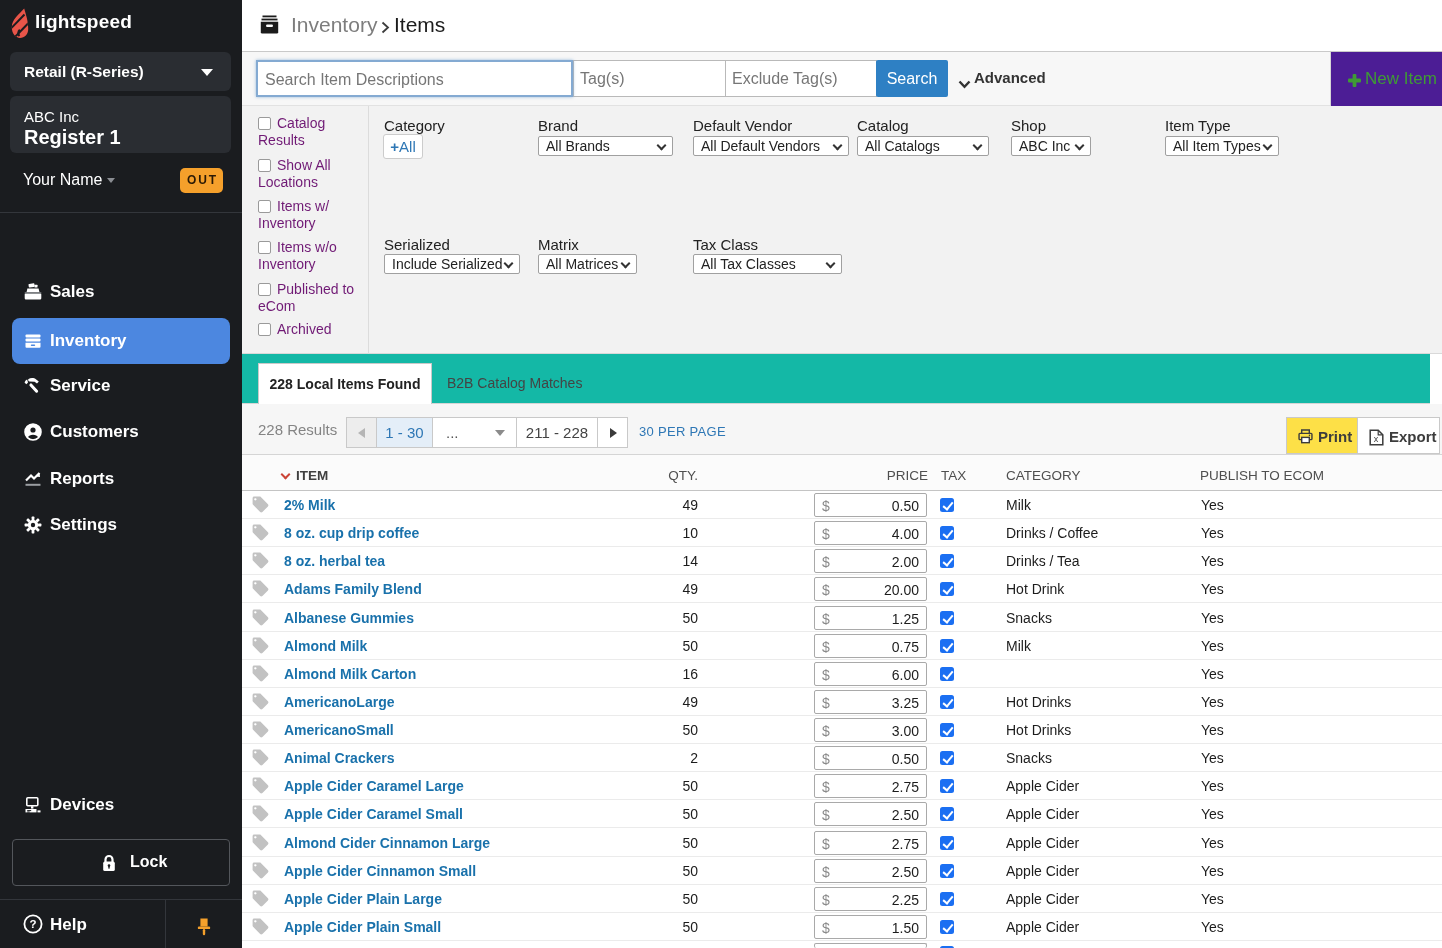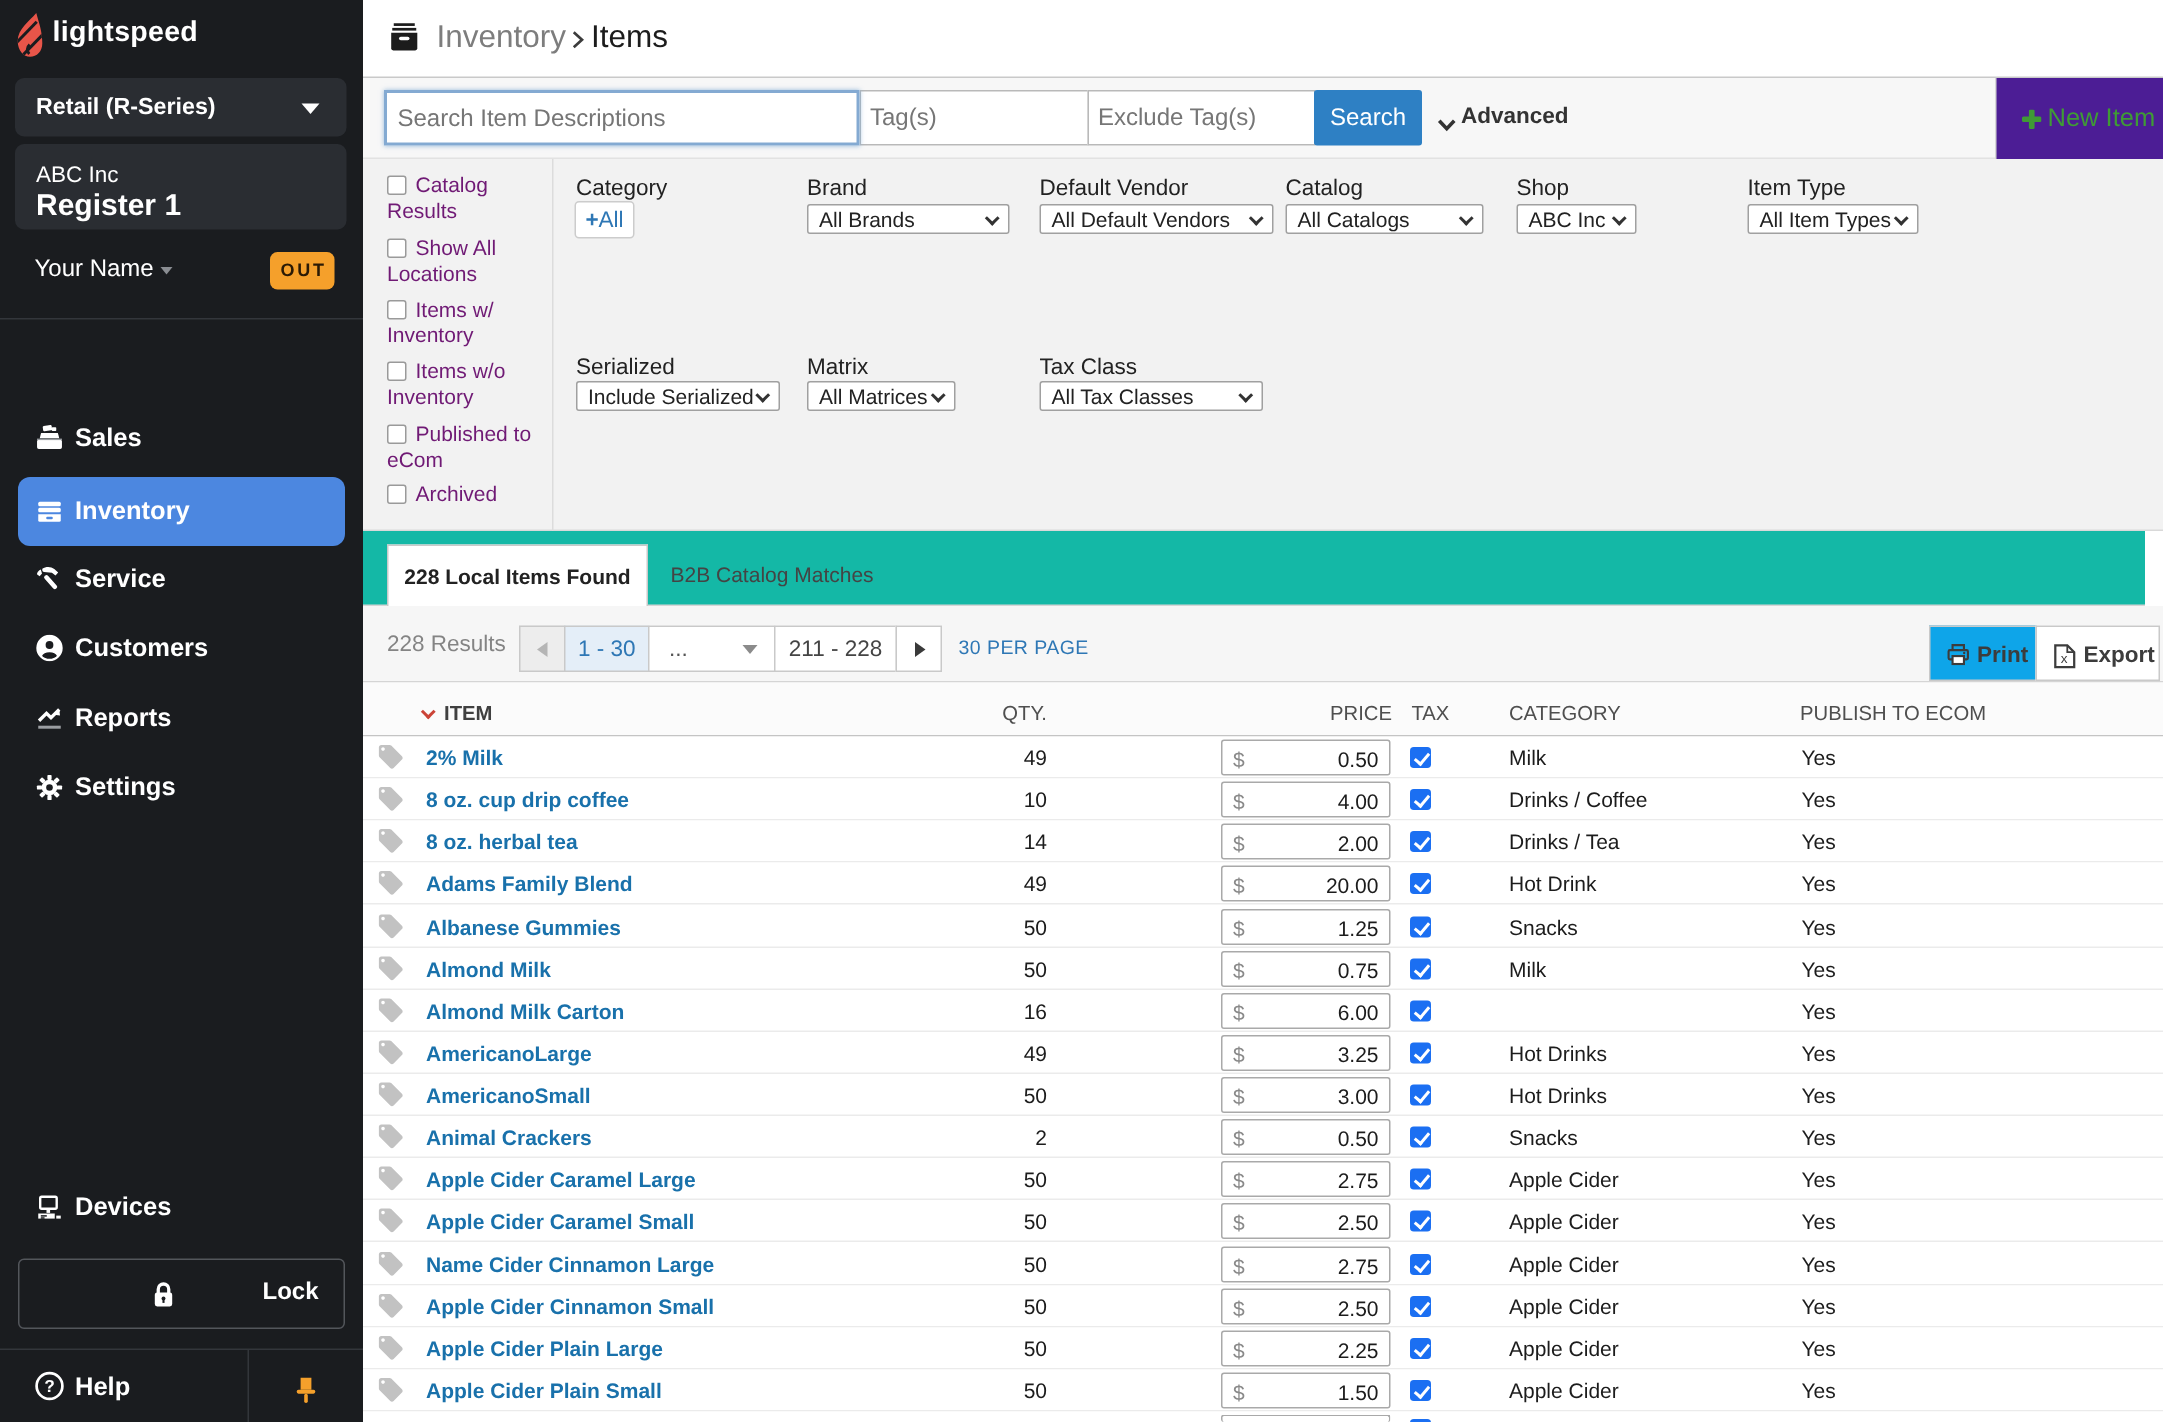"Print" #printbtn { background: #0ea5e9 -> #fde047 }
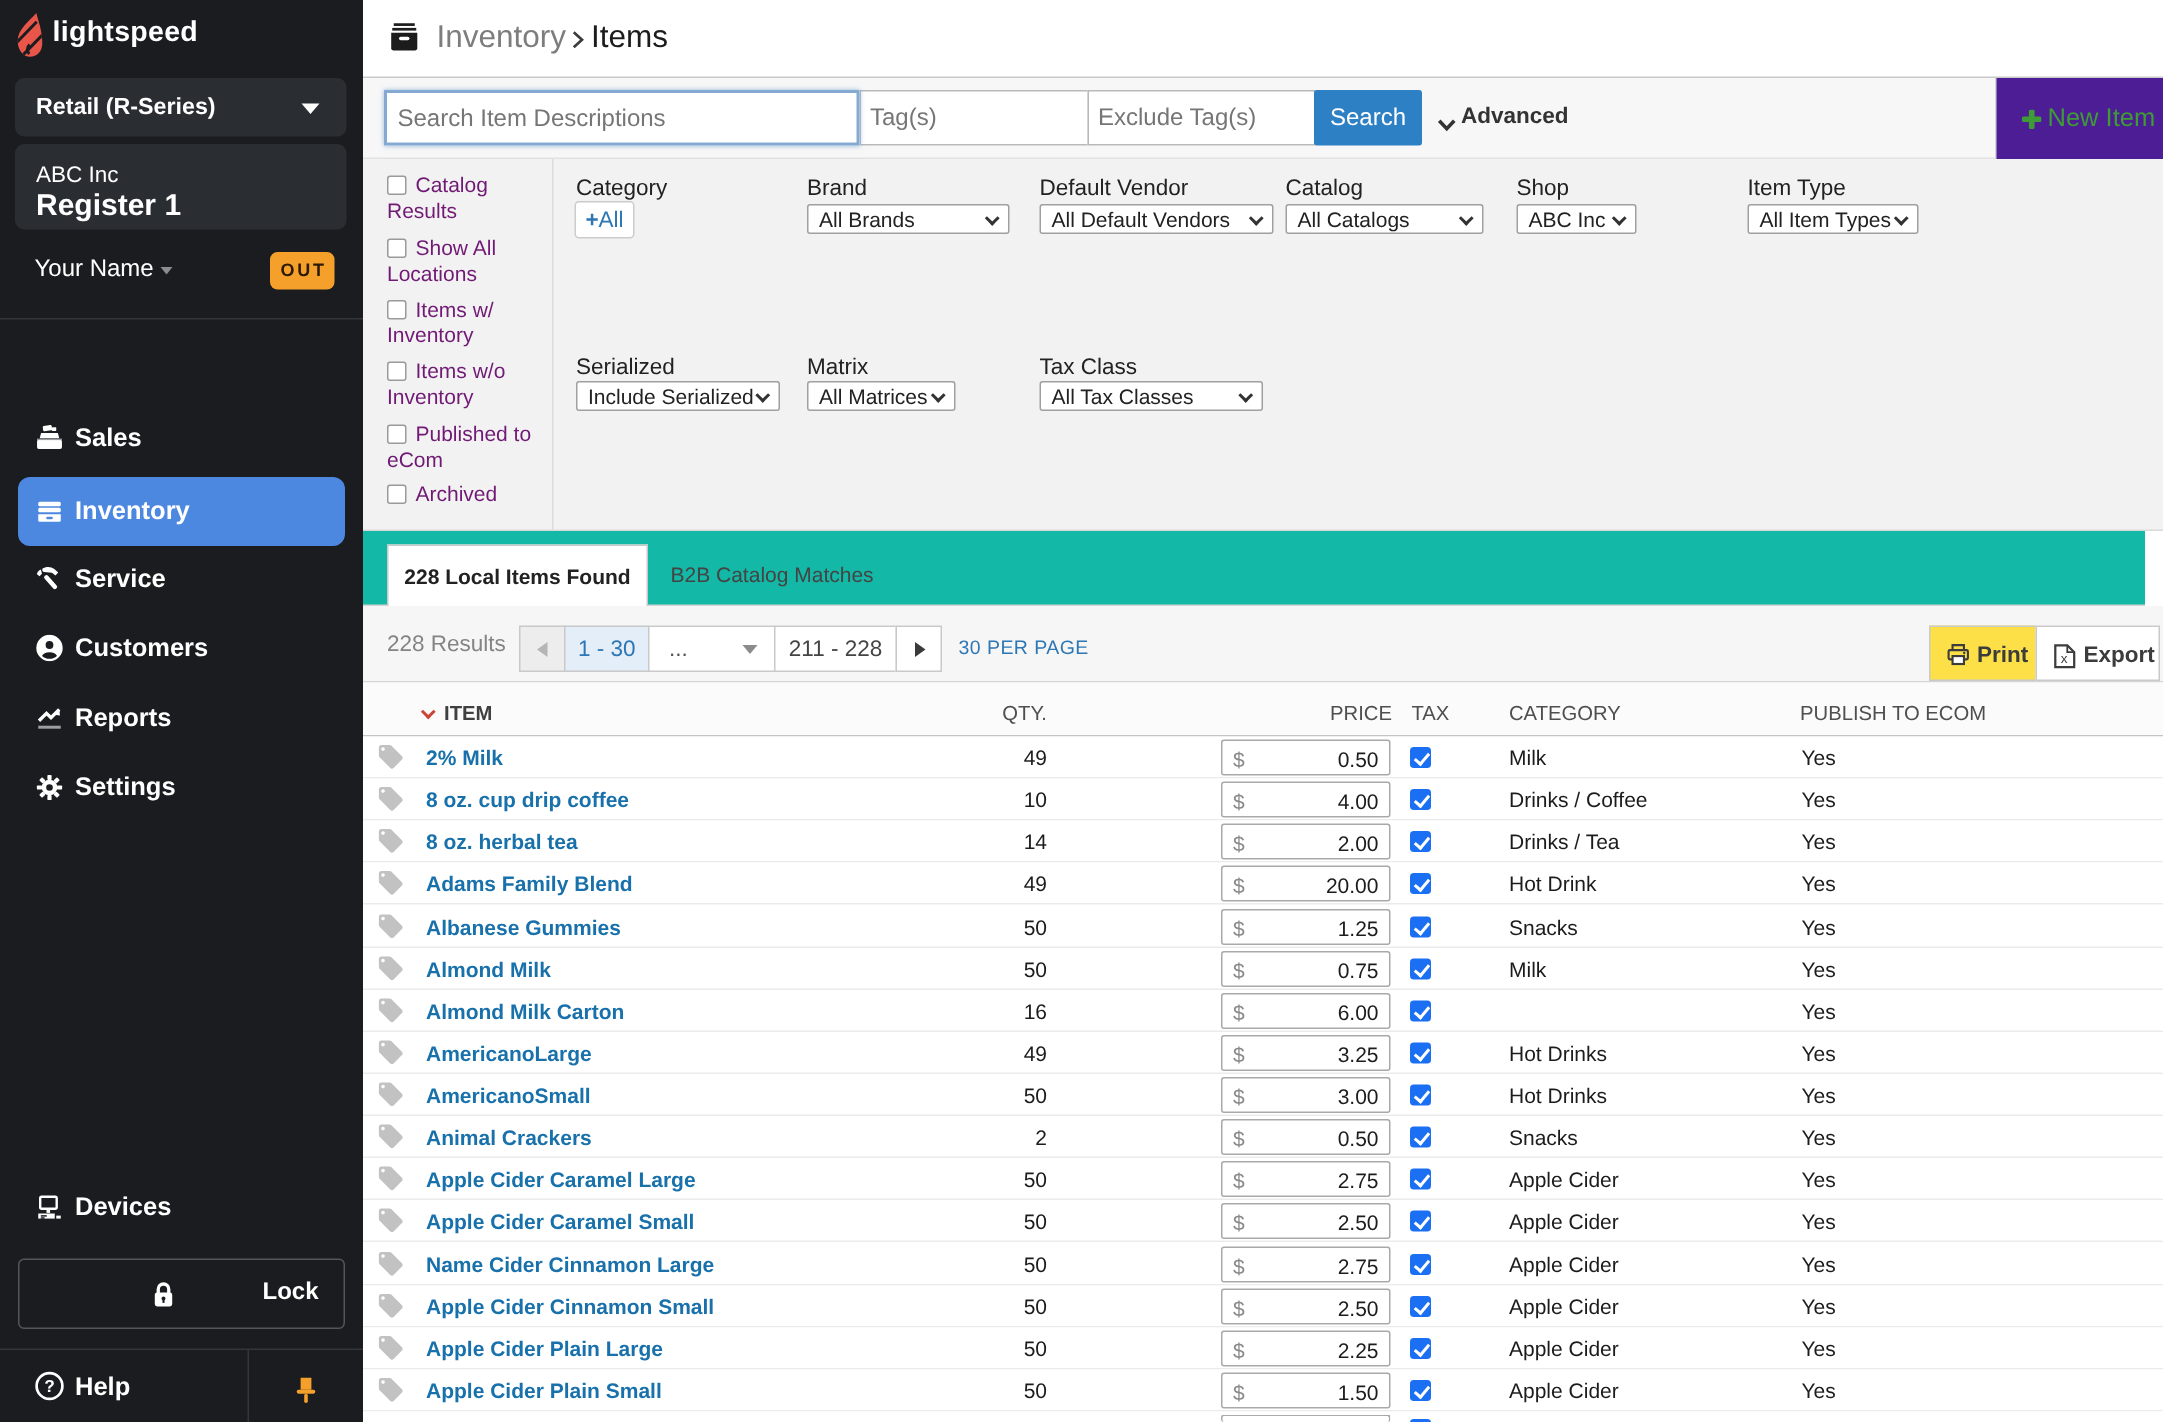"Name Cider Cinnamon Large" div.link { text: Name -> Almond }
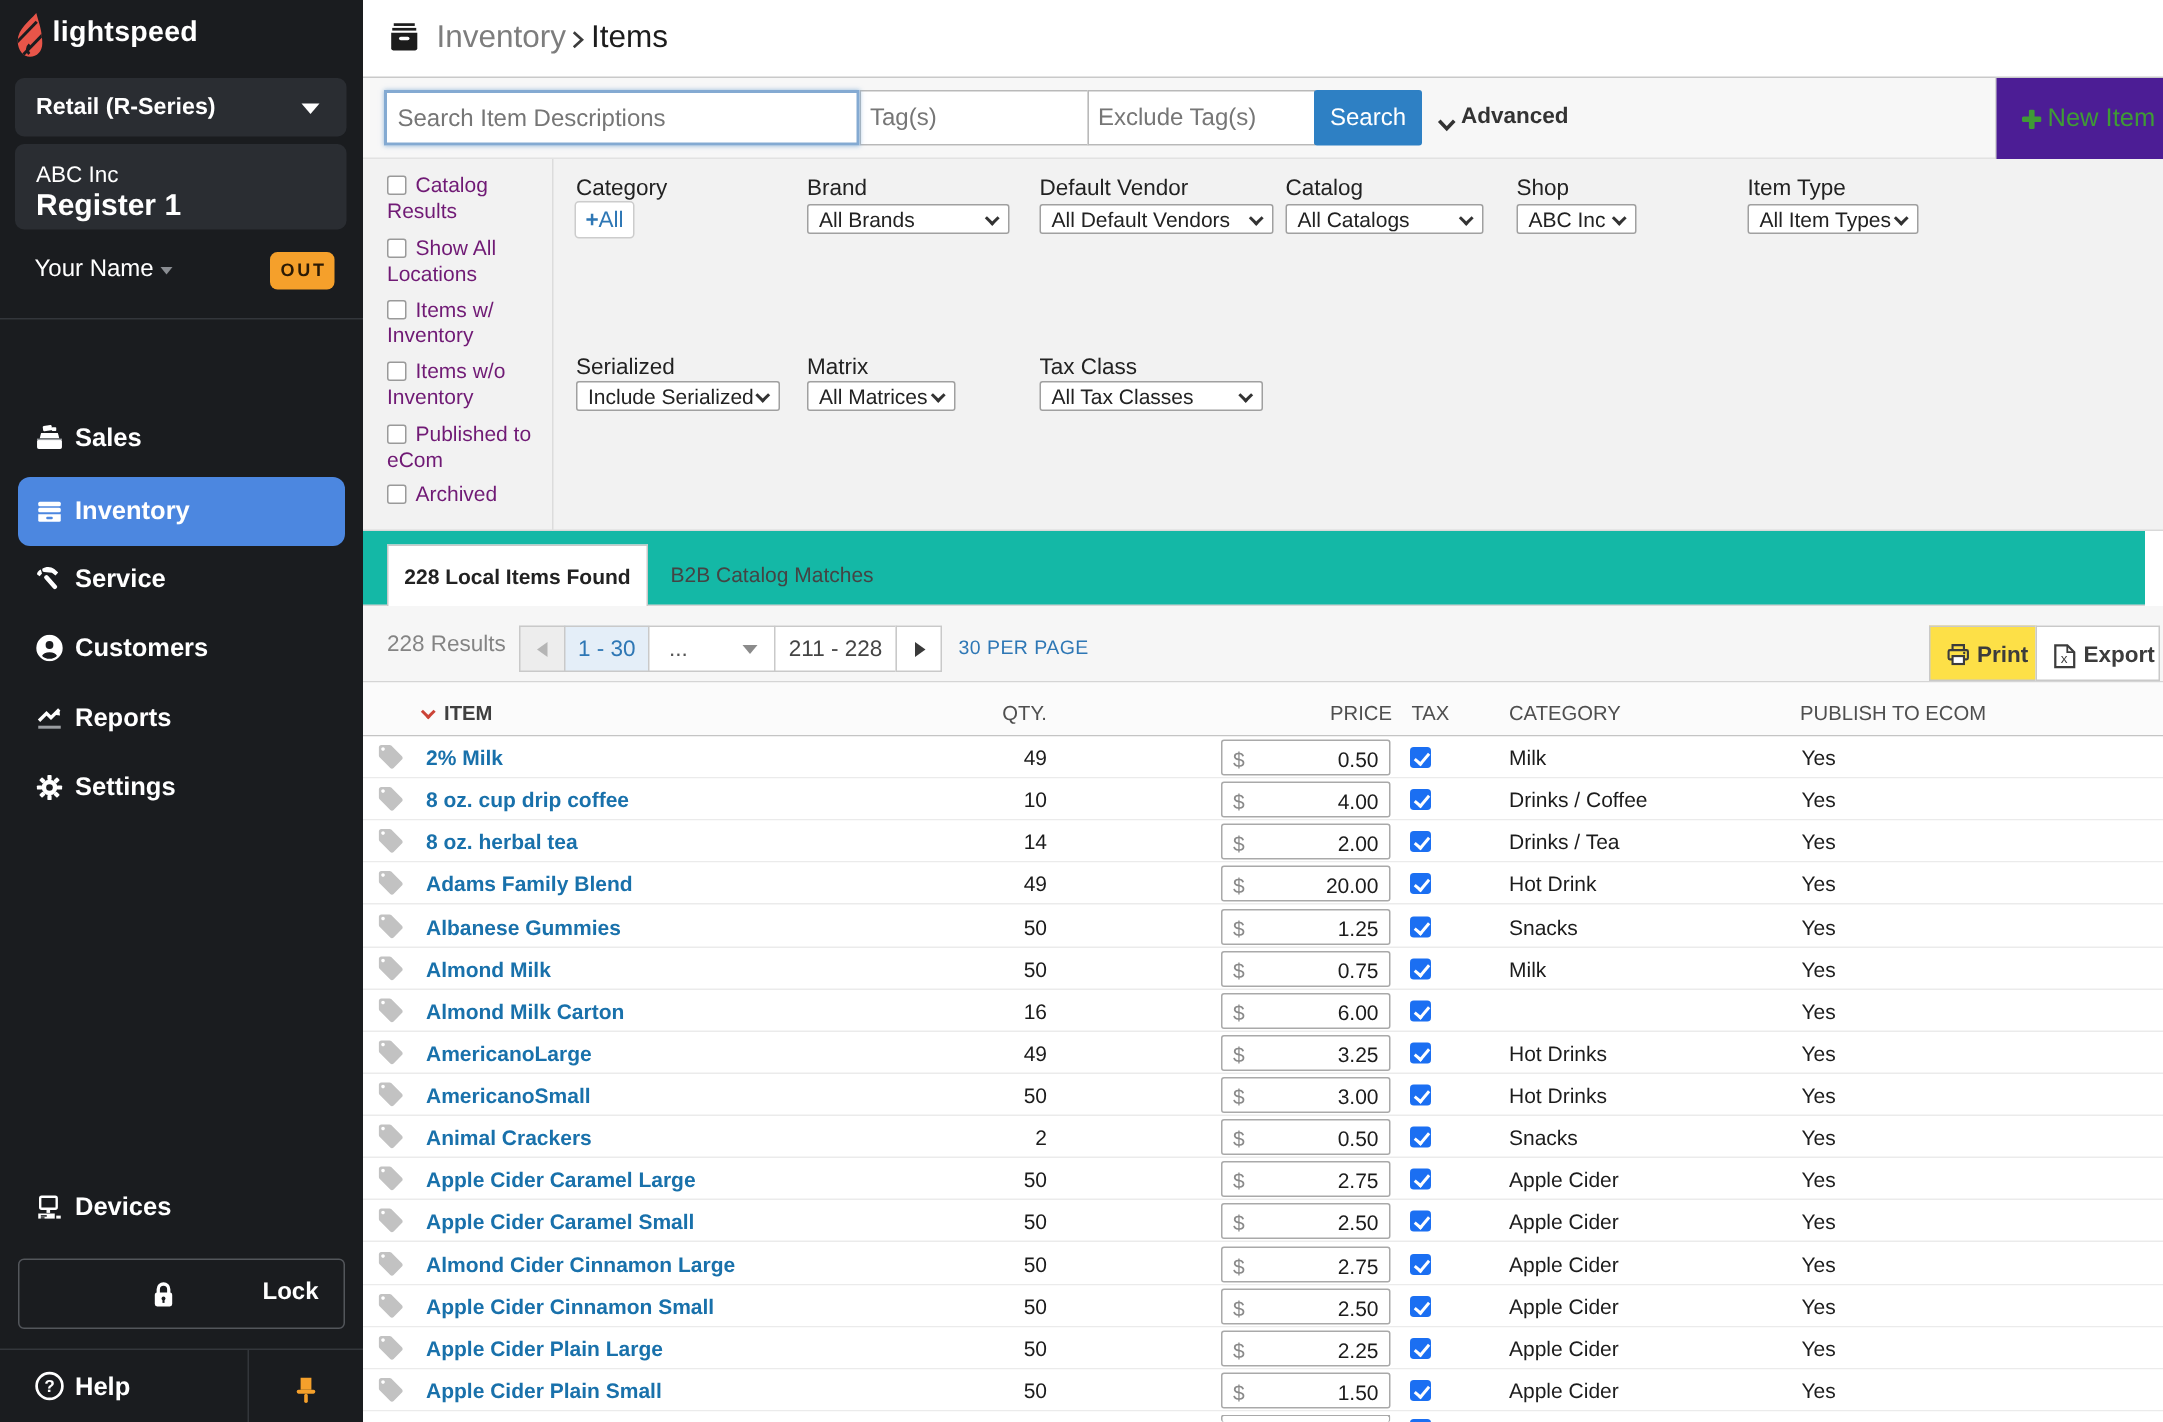"Lock" #lockbtn .tx { margin-left: 45px -> none }
